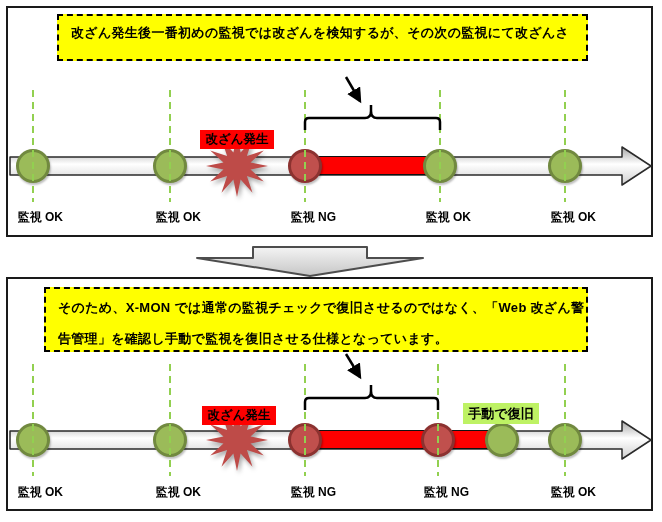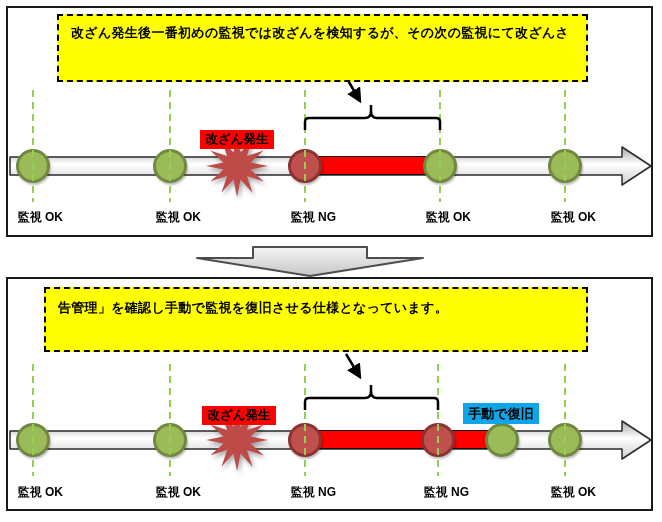"改ざん発生後一番初めの監視では改ざんを検知するが、その次の監視にて改ざんさ" #callout-top { height: 68px -> 47px }
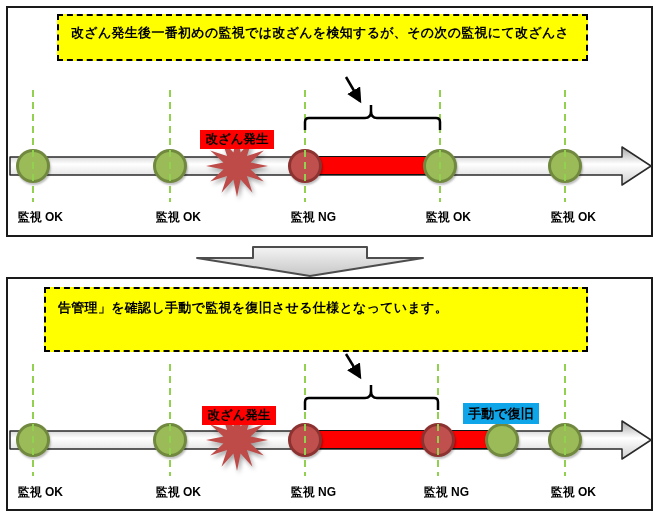"そのため、X-MON では通常の監視チェックで復旧させるのではなく、「Web" div.line { html: none -> <div>そのため、X-MON では通常の監視チェックで復旧させるのではなく、「Web 改ざん警</div> }
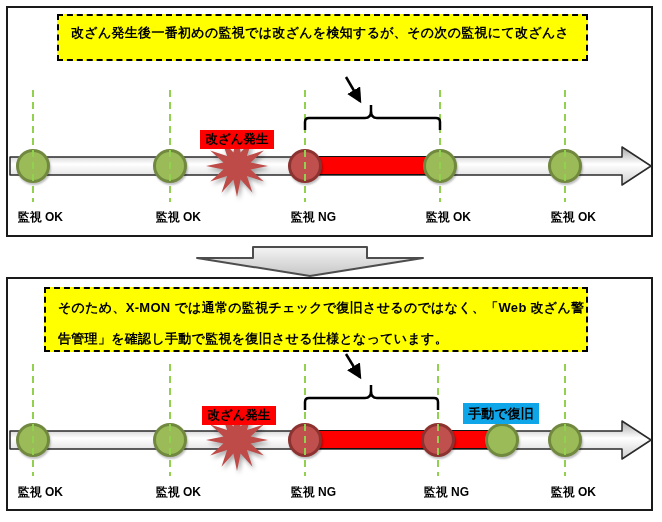"手動で復旧" .tag.recover { background: #0ea5e9 -> #bef264 }
